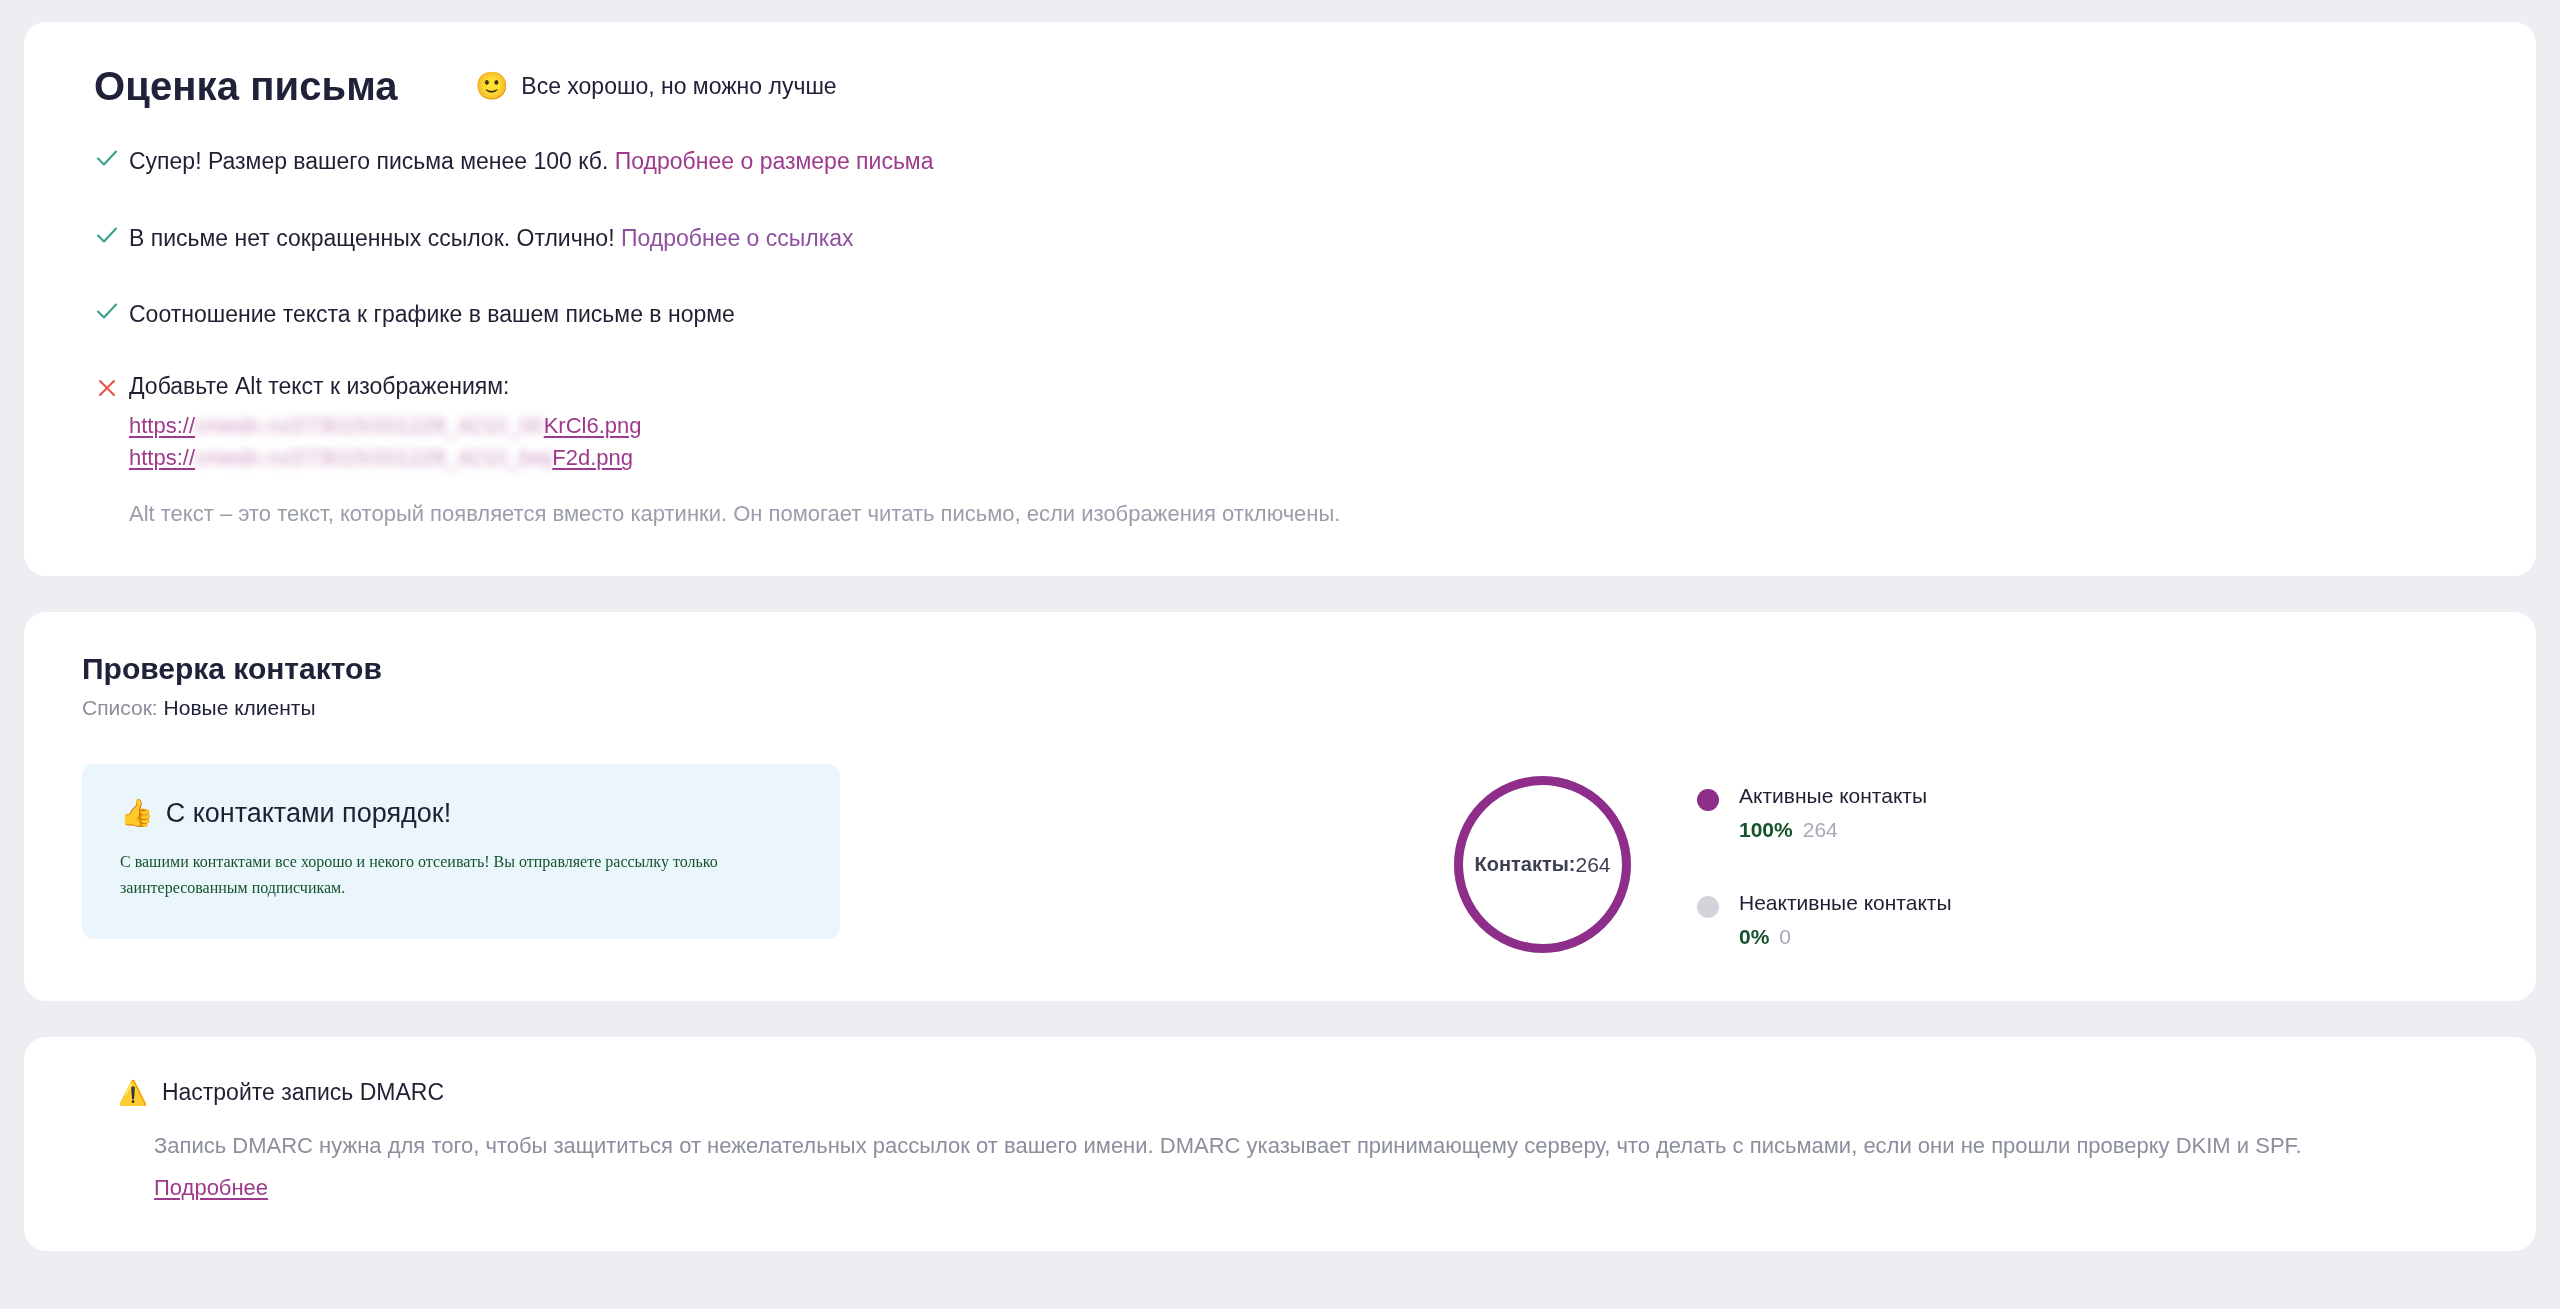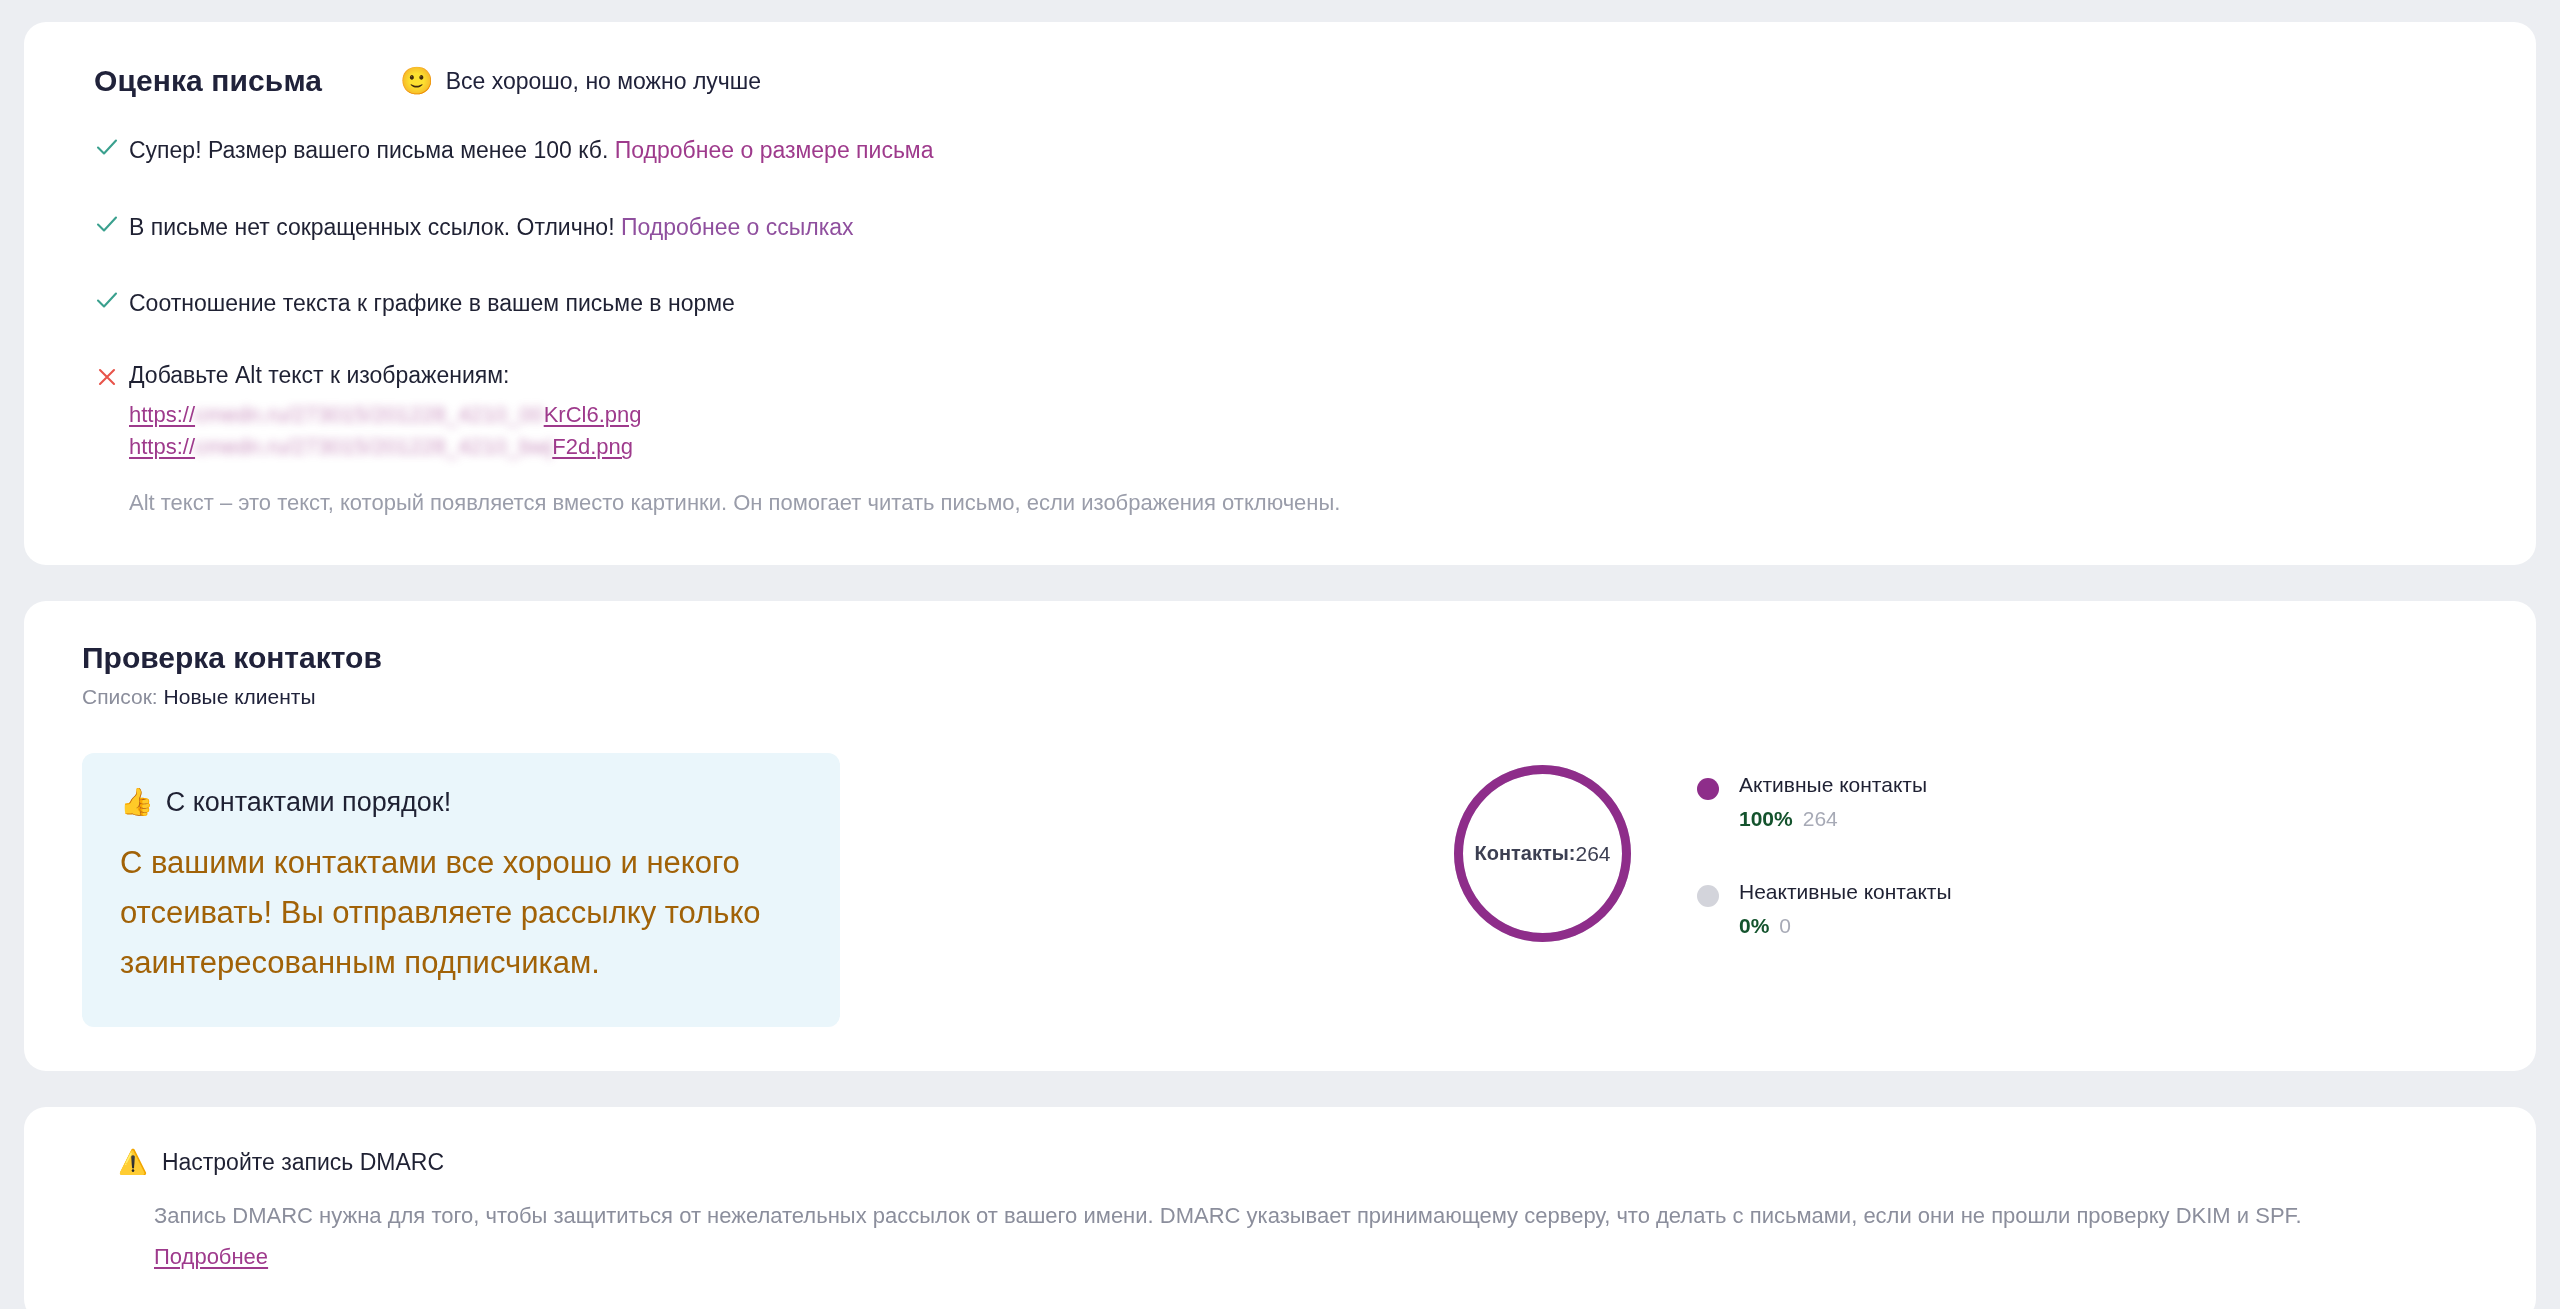"Оценка письма" .eval-title { font-size: 30px -> 40px }
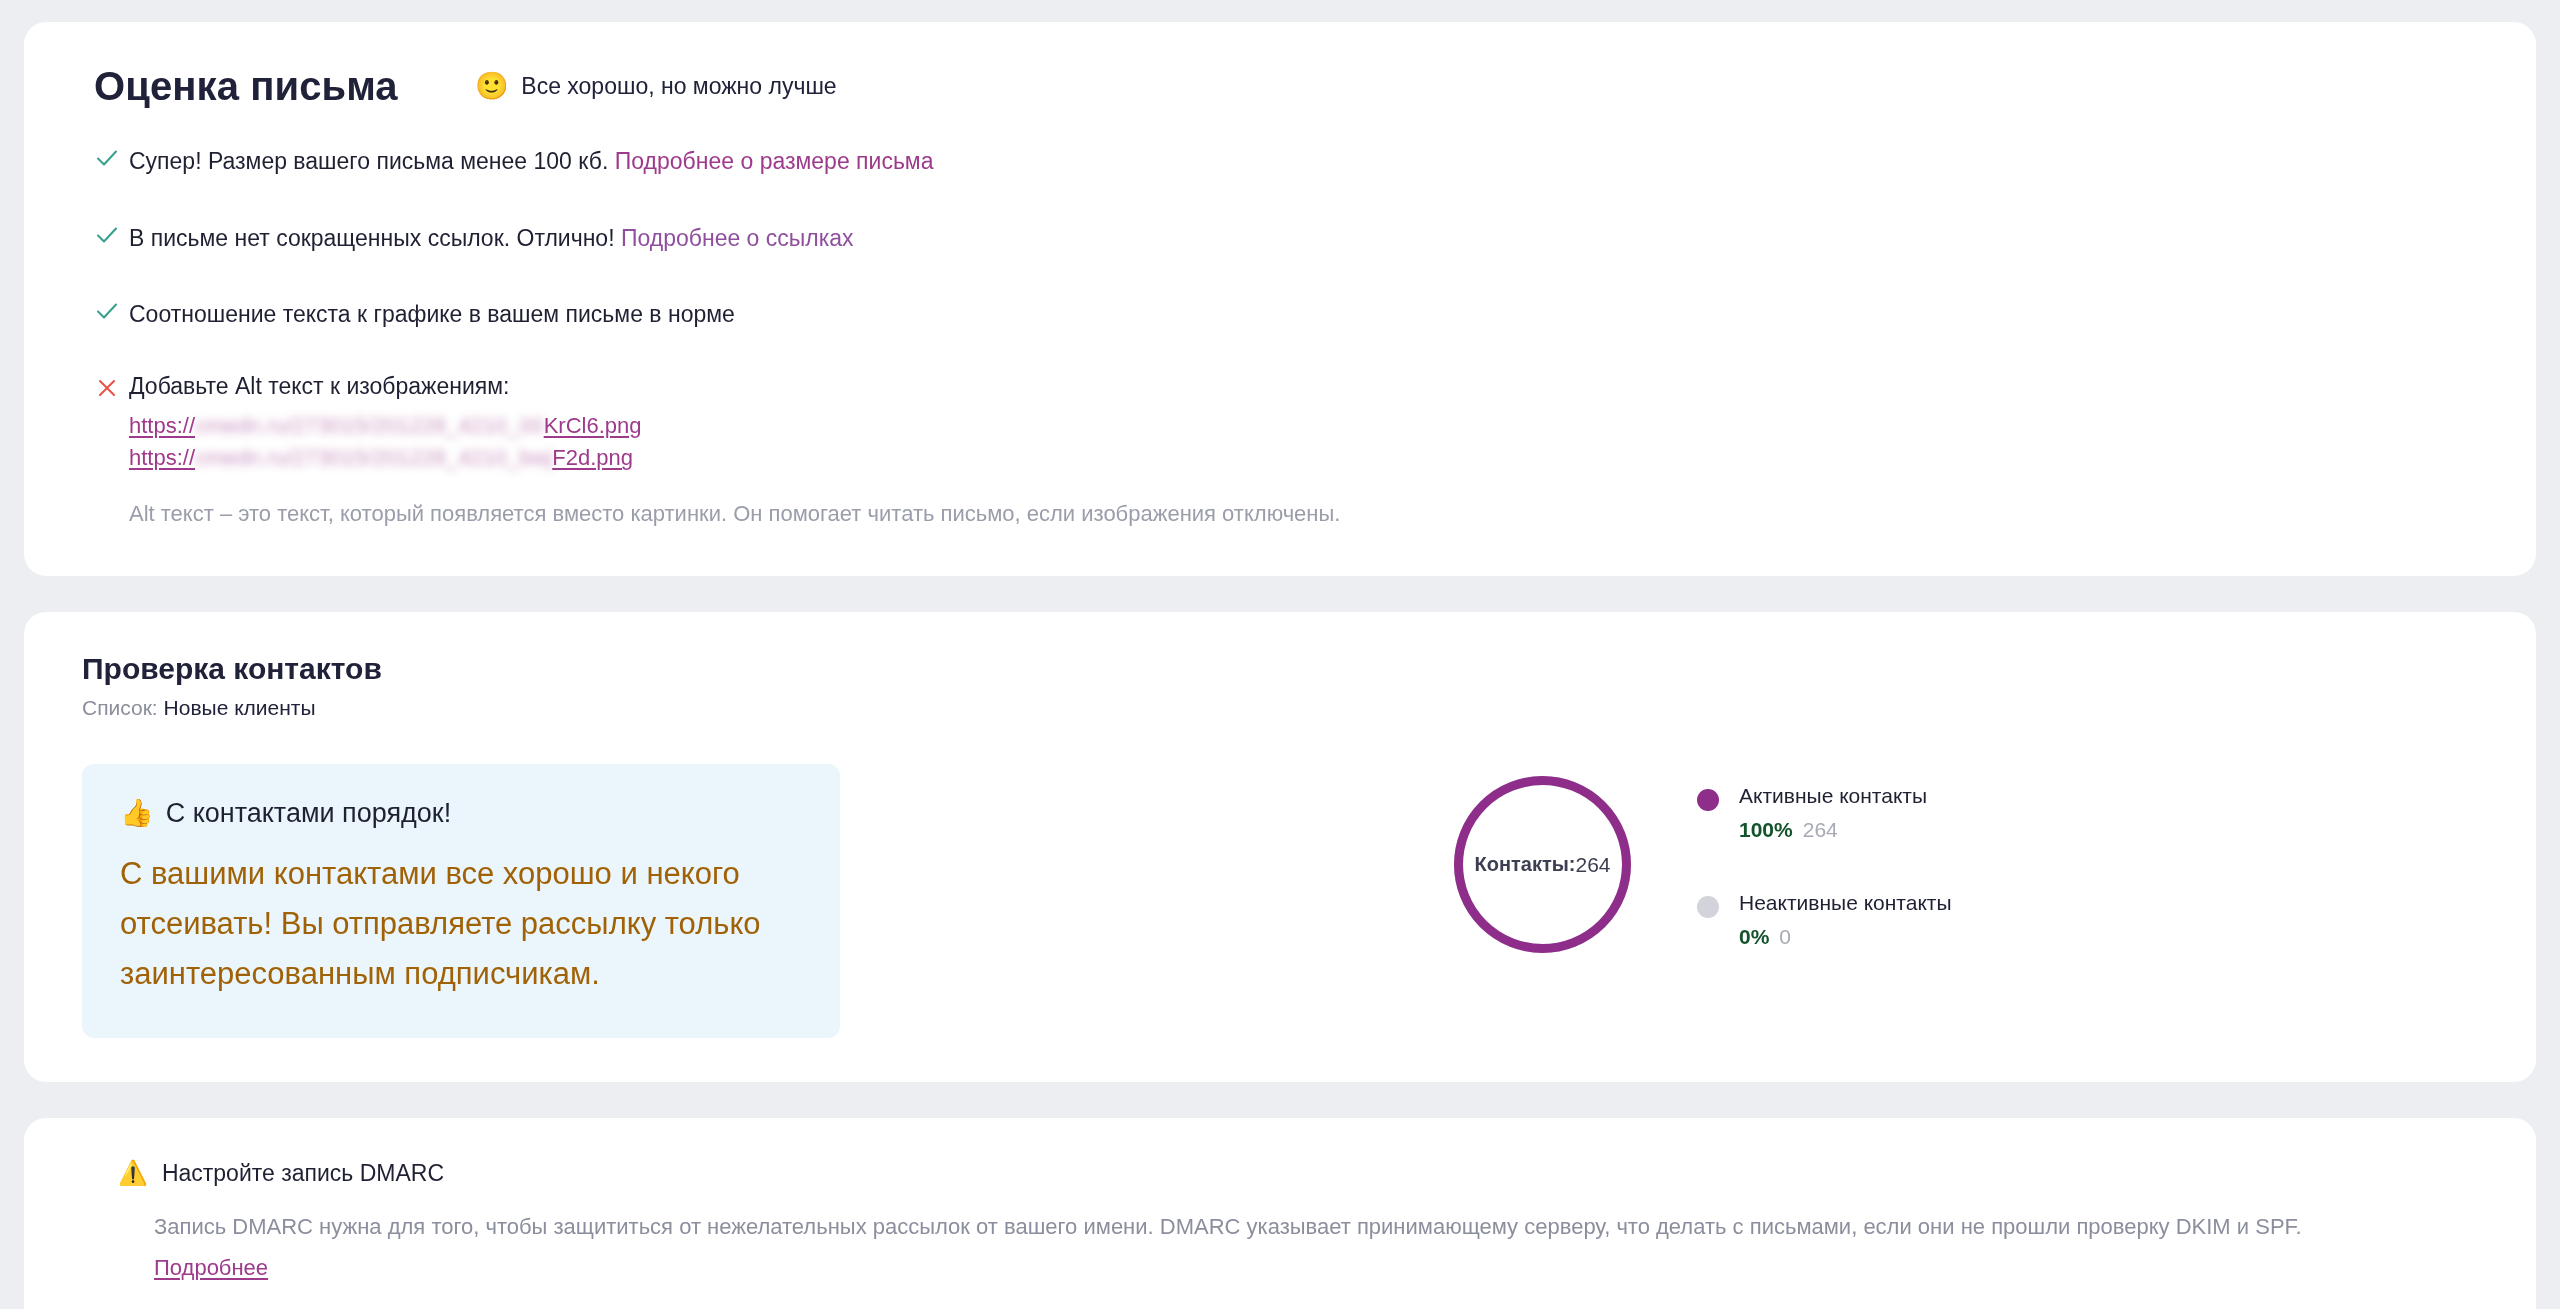"С вашими контактами все хорошо" .info-box-text { color: #a16207 -> #14532d; font-family: none -> Liberation Serif, serif; font-size: 31px -> 16px }
